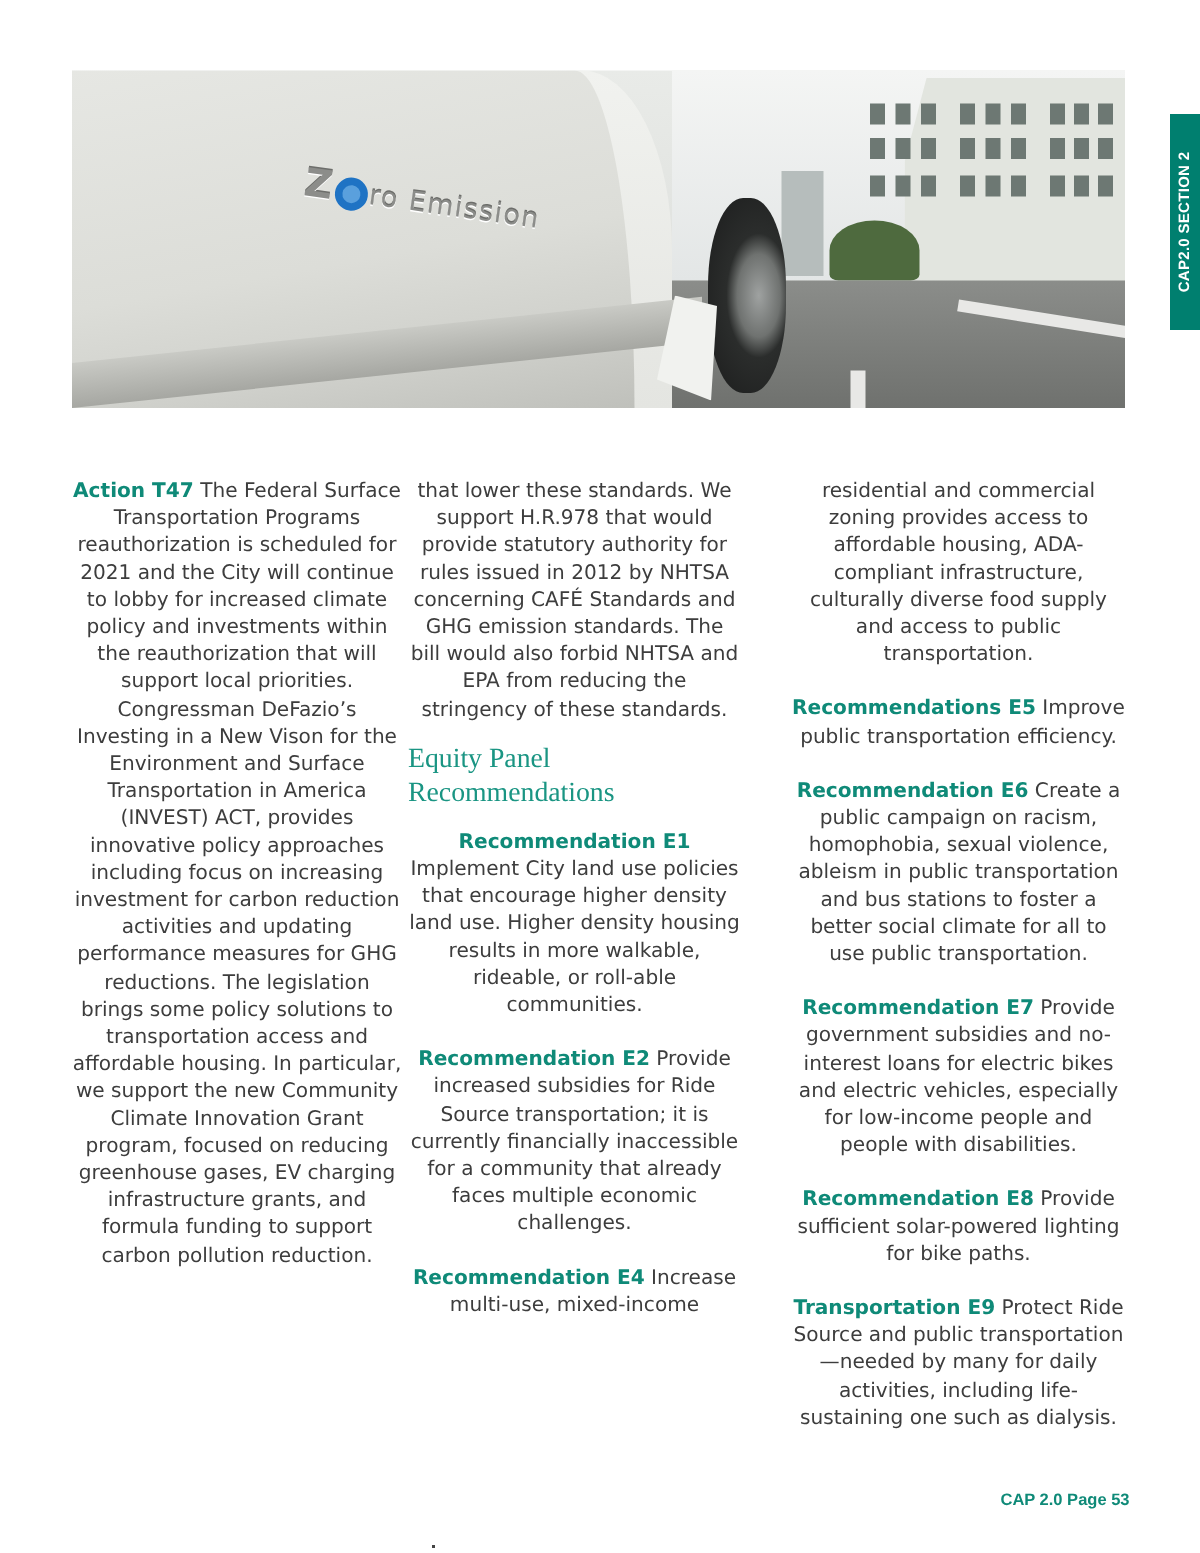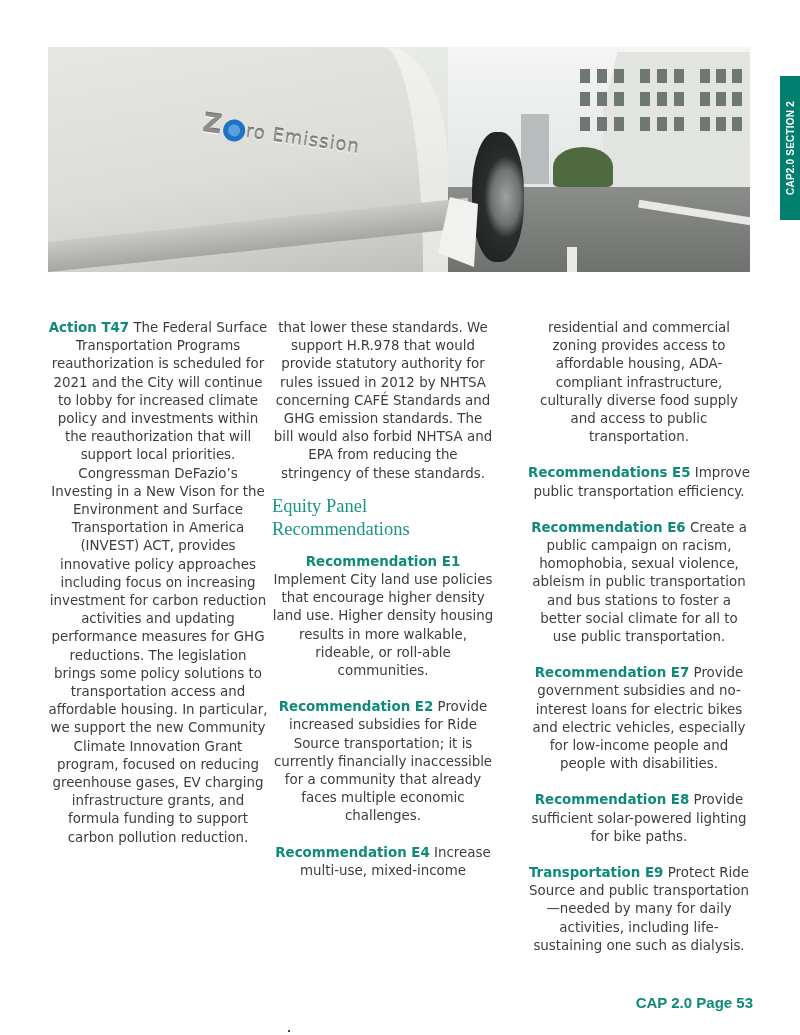"CAP 2.0 Page 53" .footer { font-size: 15px -> 11px }
